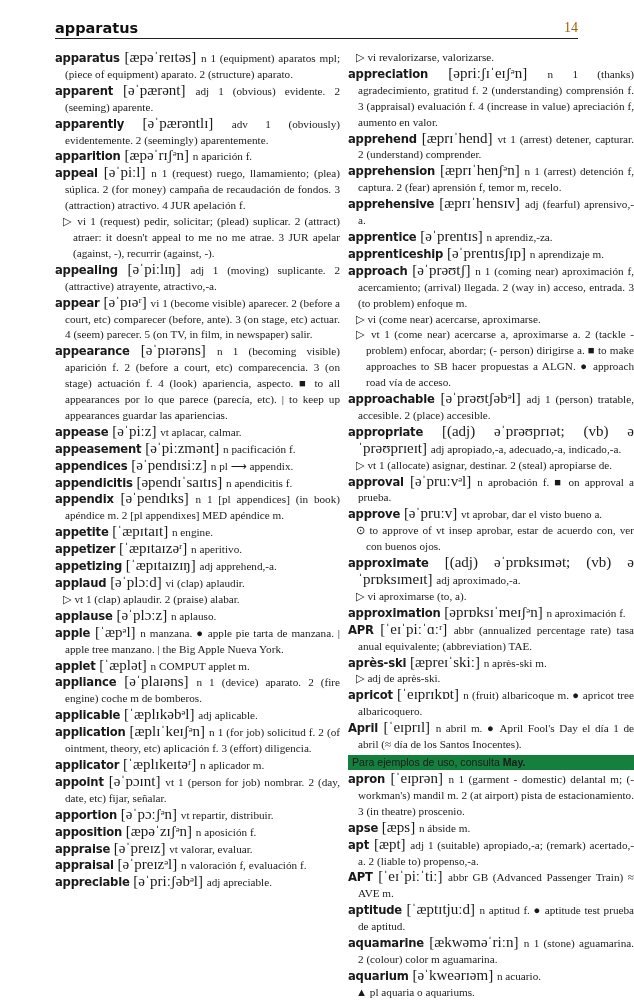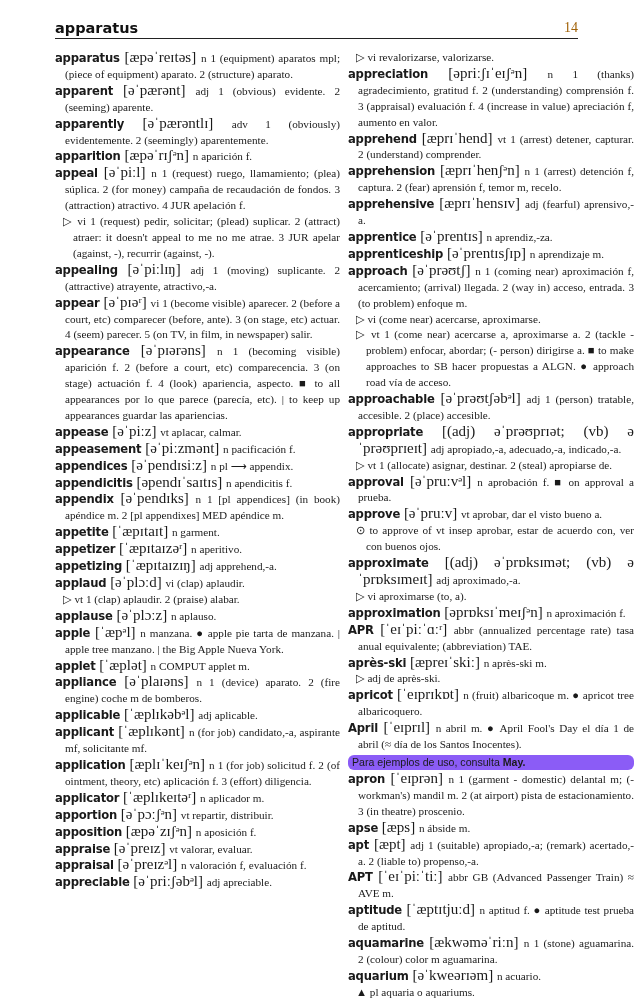"n garment." span.bd { text: garment -> engine }
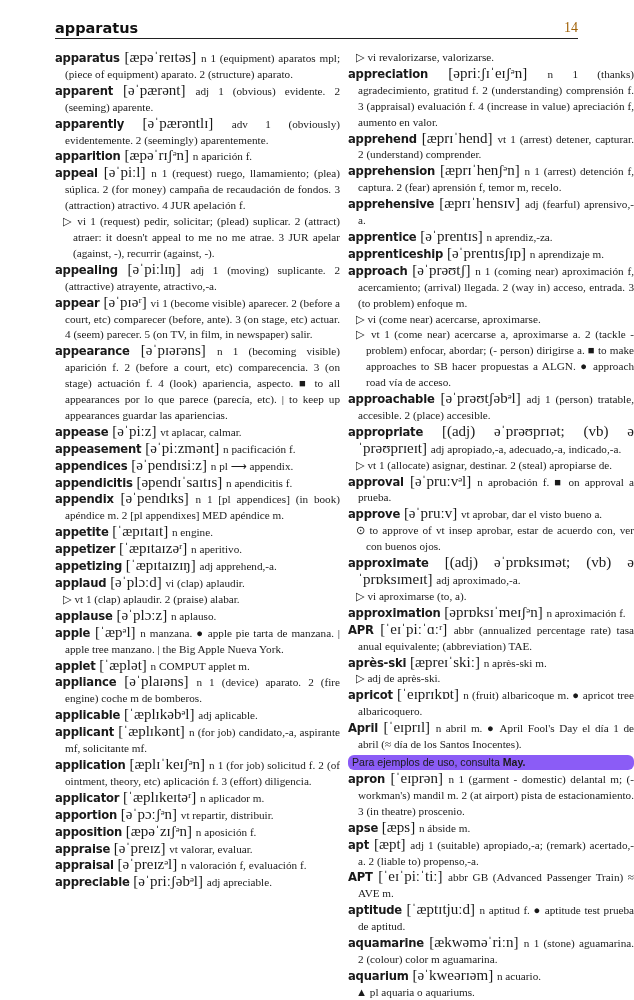"applicant [ˈæplɪkənt] n (for job)" div.entry-wrap { html: <div> <p><span>applicant</span><span> [ˈæplɪkənt] </span><span>n (for job) candidato,-a, aspirante mf, solicitante mf.</span></p> </div> -> none }
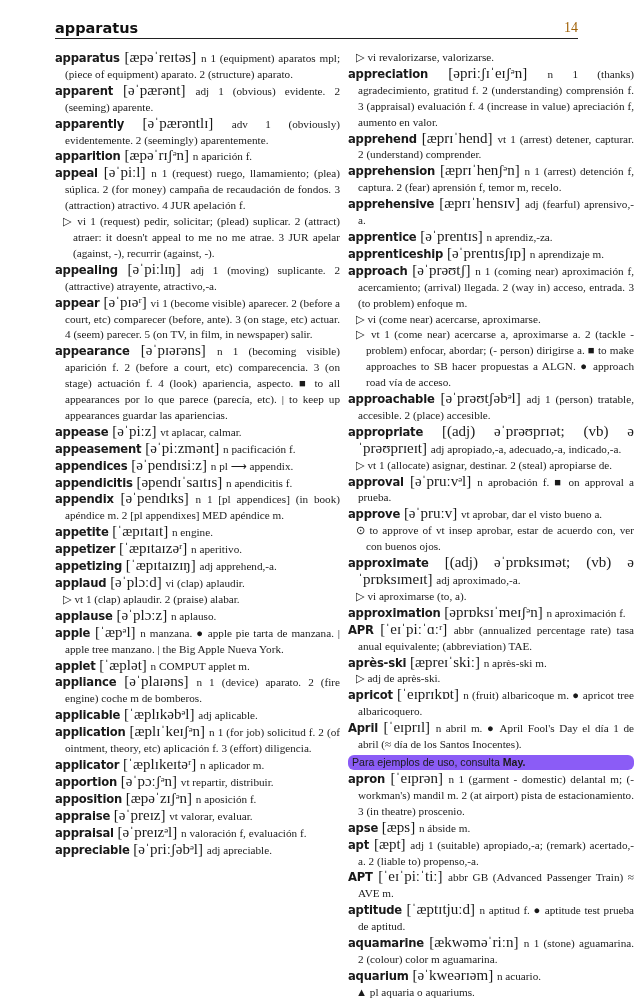"Para ejemplos de uso, consulta" .note { background: #8b5cf6 -> #15803d; border-radius: 6px -> none }
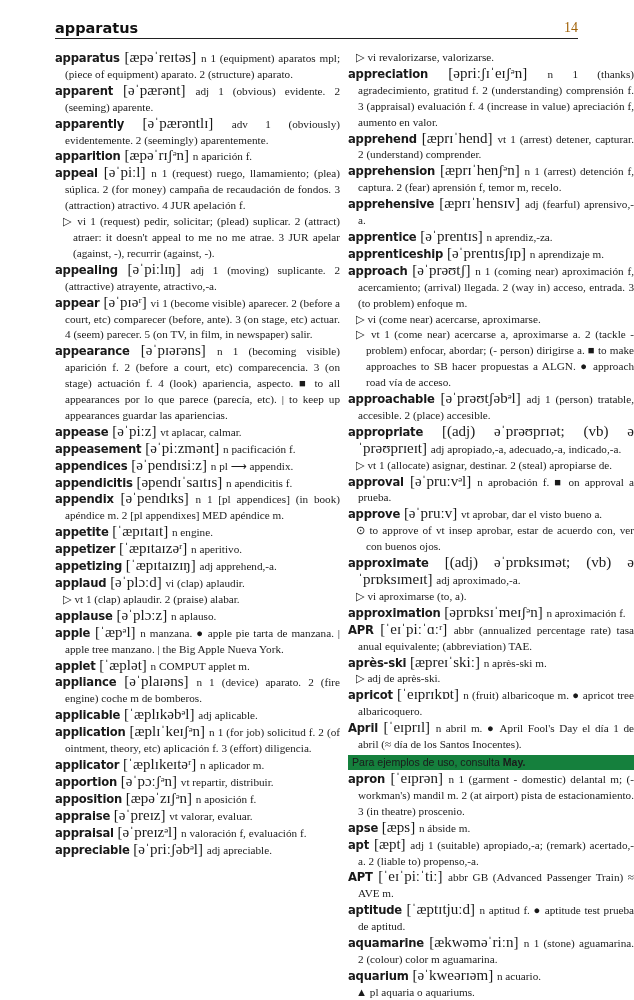"appoint [əˈpɔɪnt] vt 1 (person" div.entry-wrap { html: none -> <div> <p><span>appoint</span><span> [əˈpɔɪnt] </span><span>vt 1 (person for job) nombrar. 2 (day, date, etc) fijar, señalar.</span></p> </div> }
